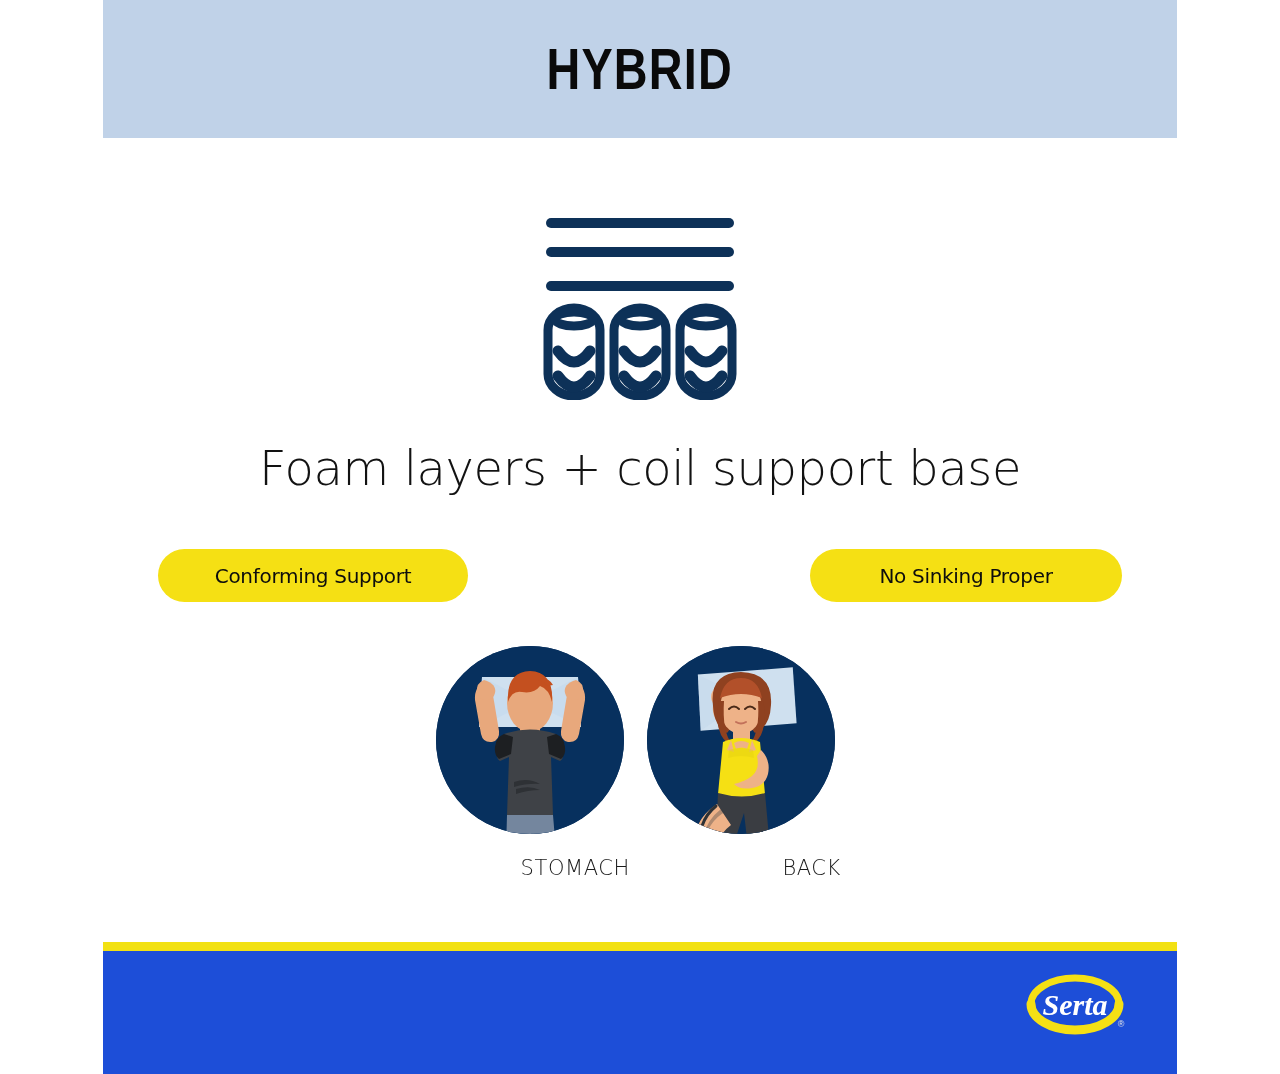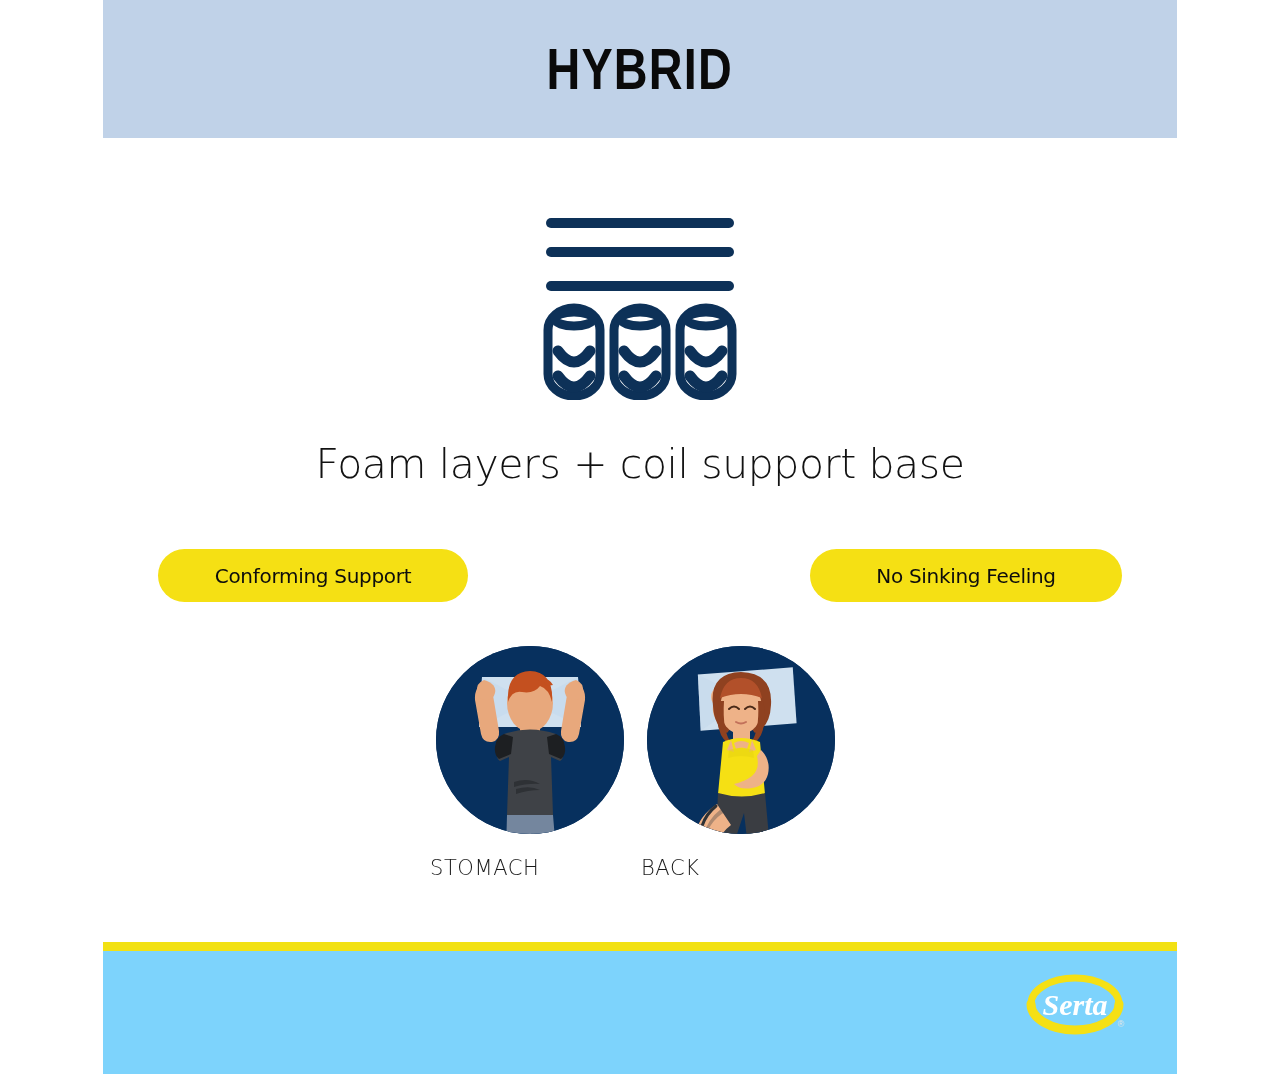"Foam layers + coil support" .subtitle { font-size: 41px -> 48px }
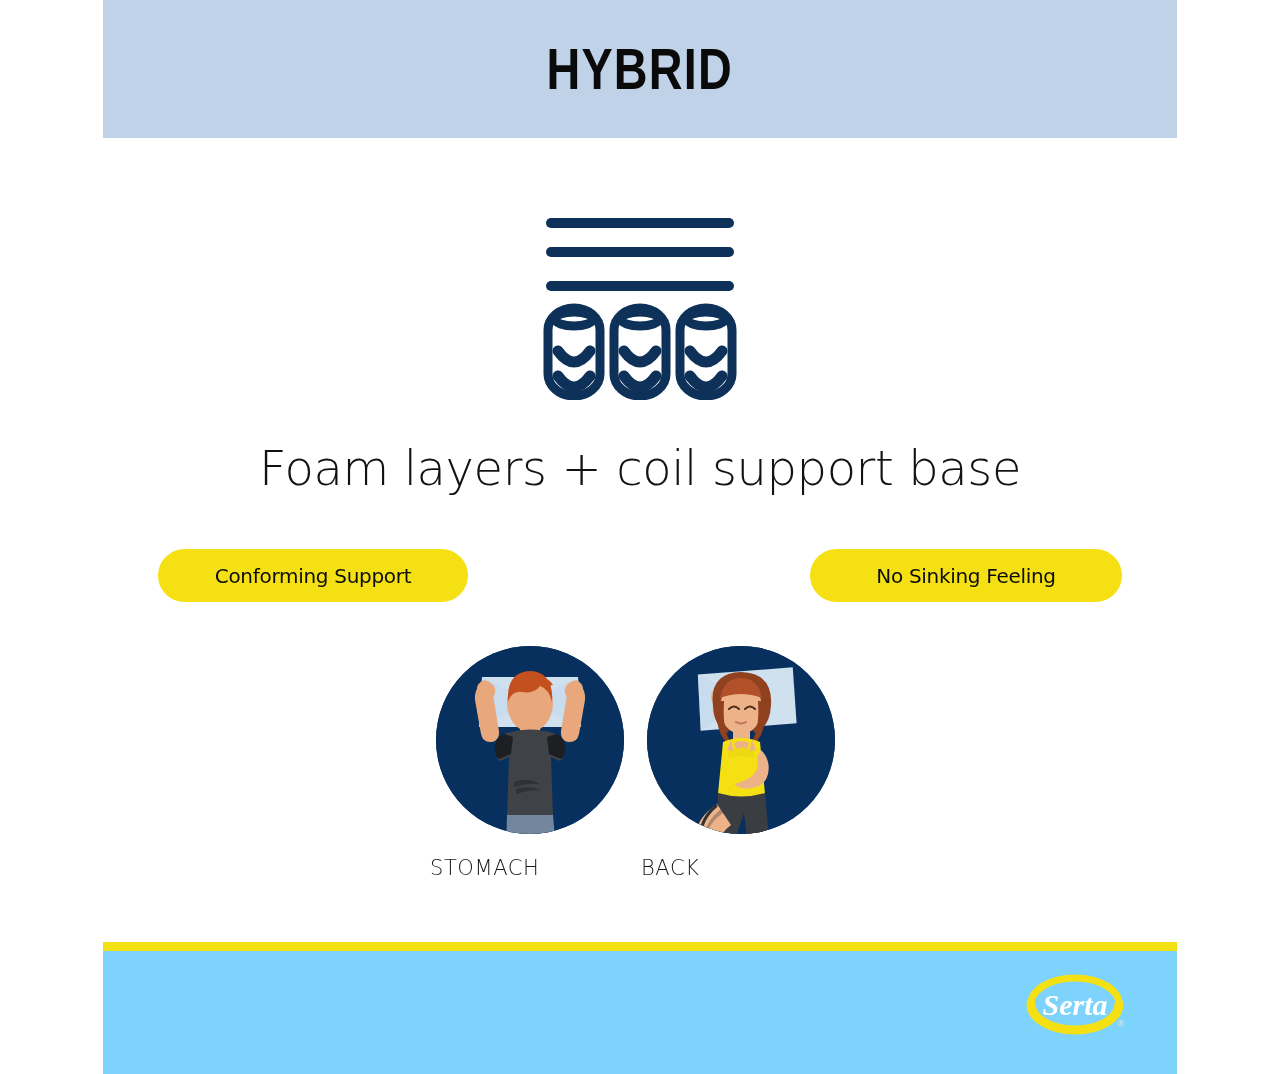"No Sinking Feeling" span.pill-label { text: Feeling -> Proper }
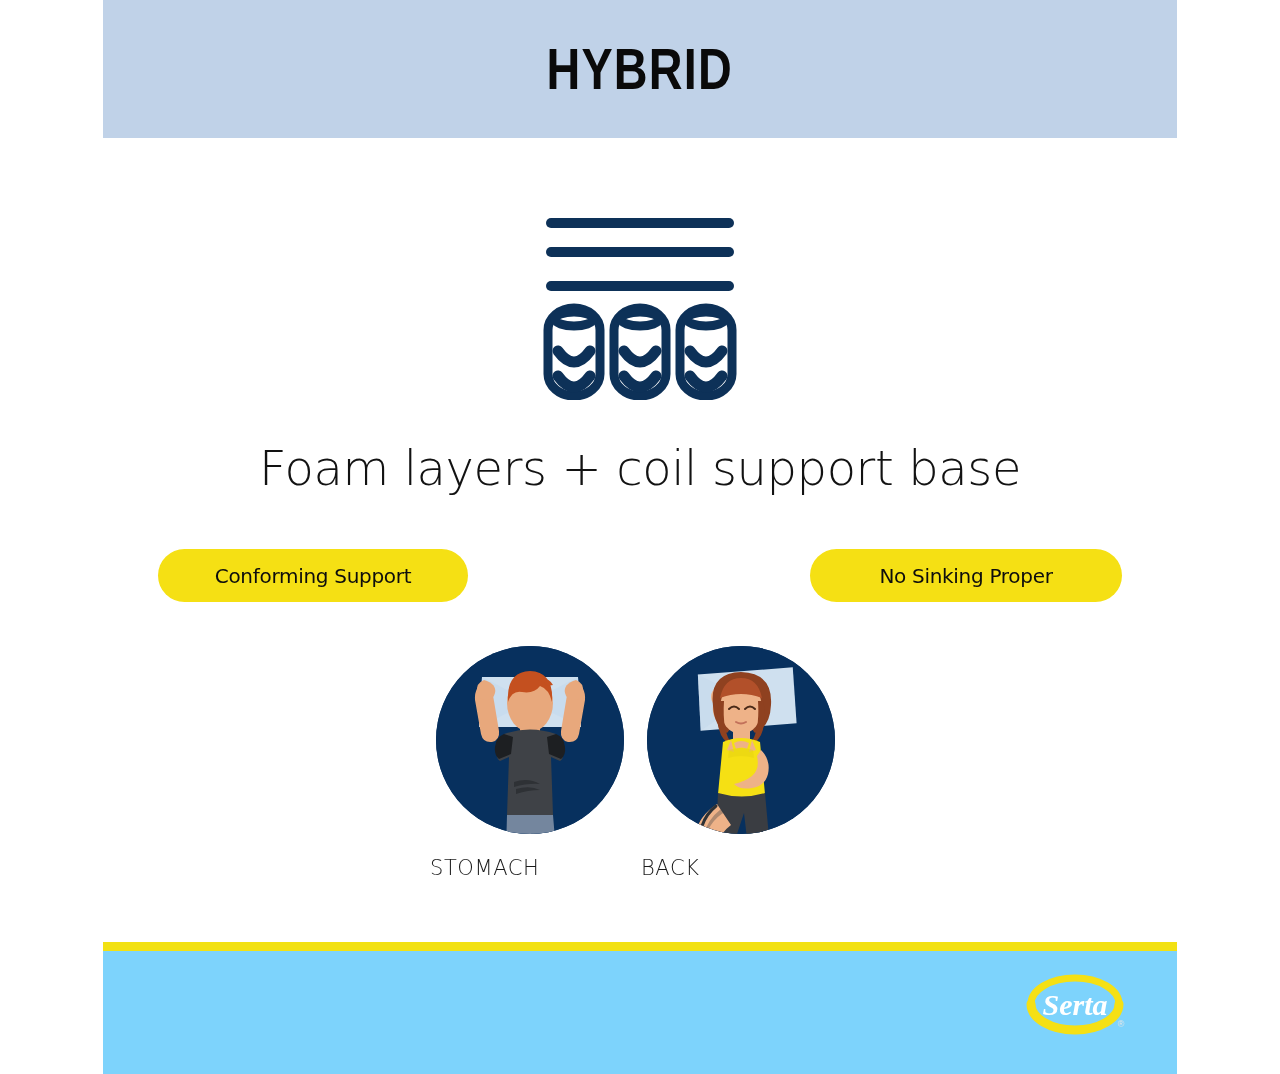"STOMACH" .position { text-align: left -> right }
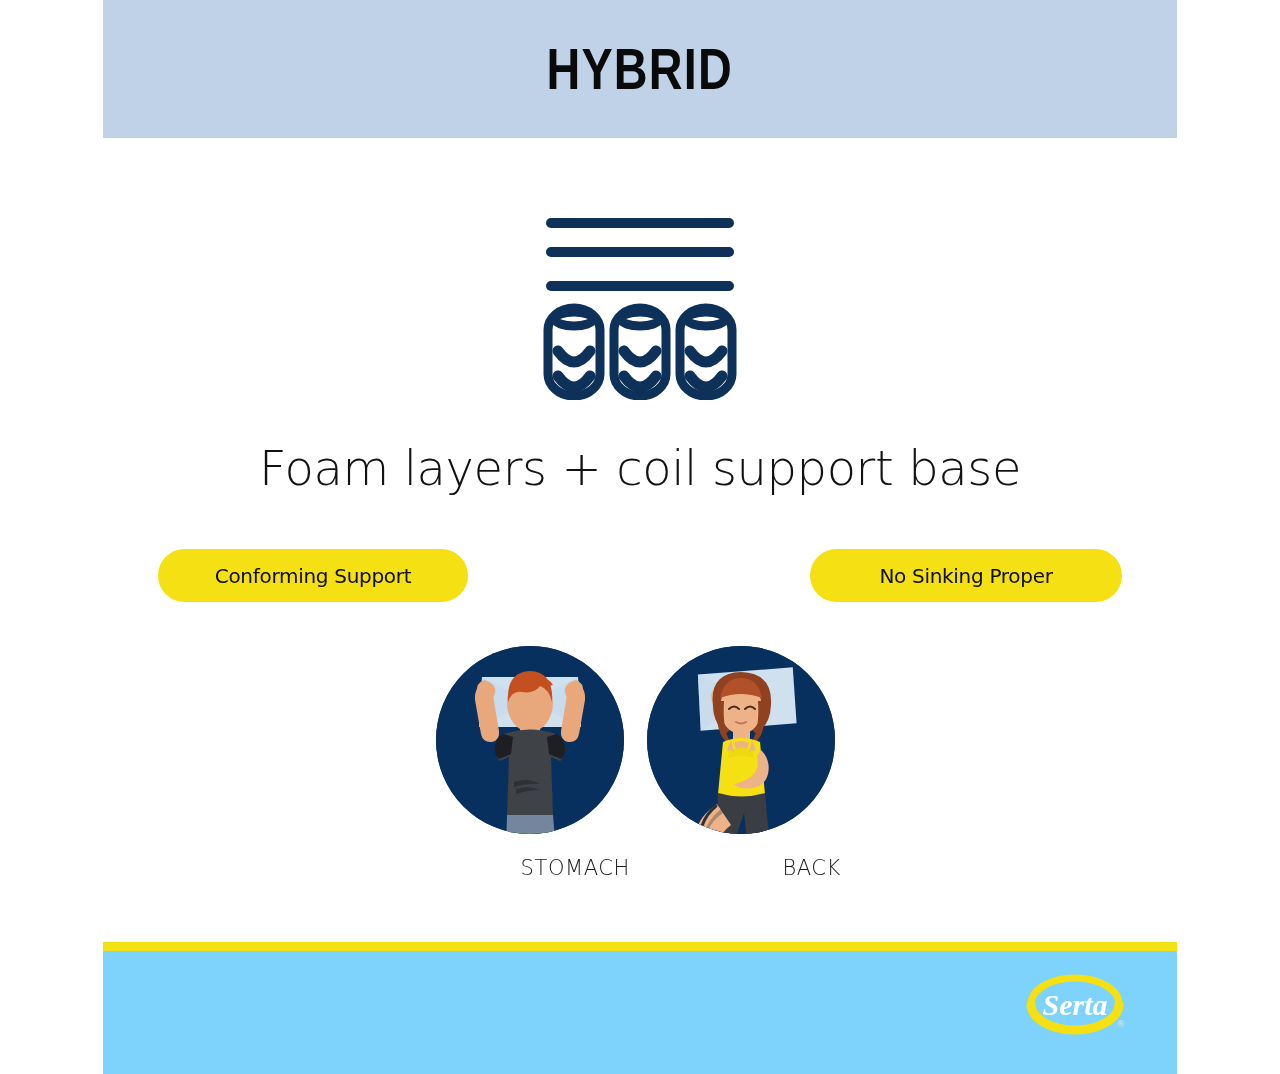"Serta" .footer { background: #7dd3fc -> #1d4ed8 }
